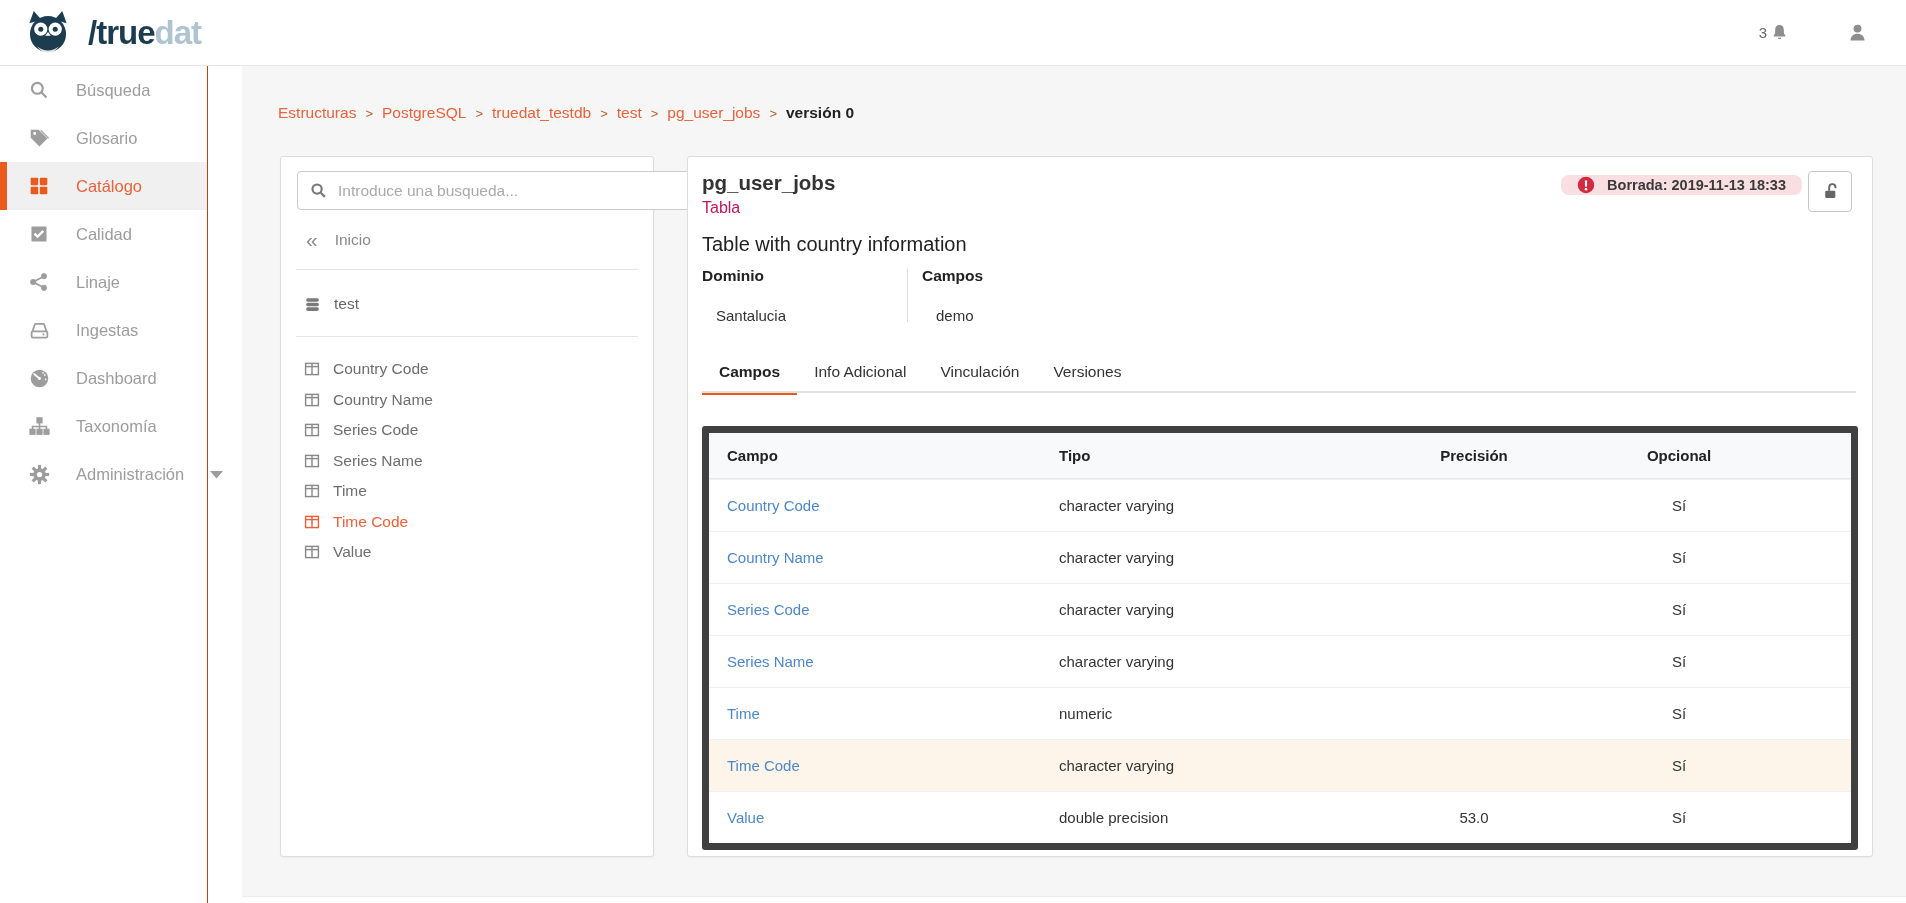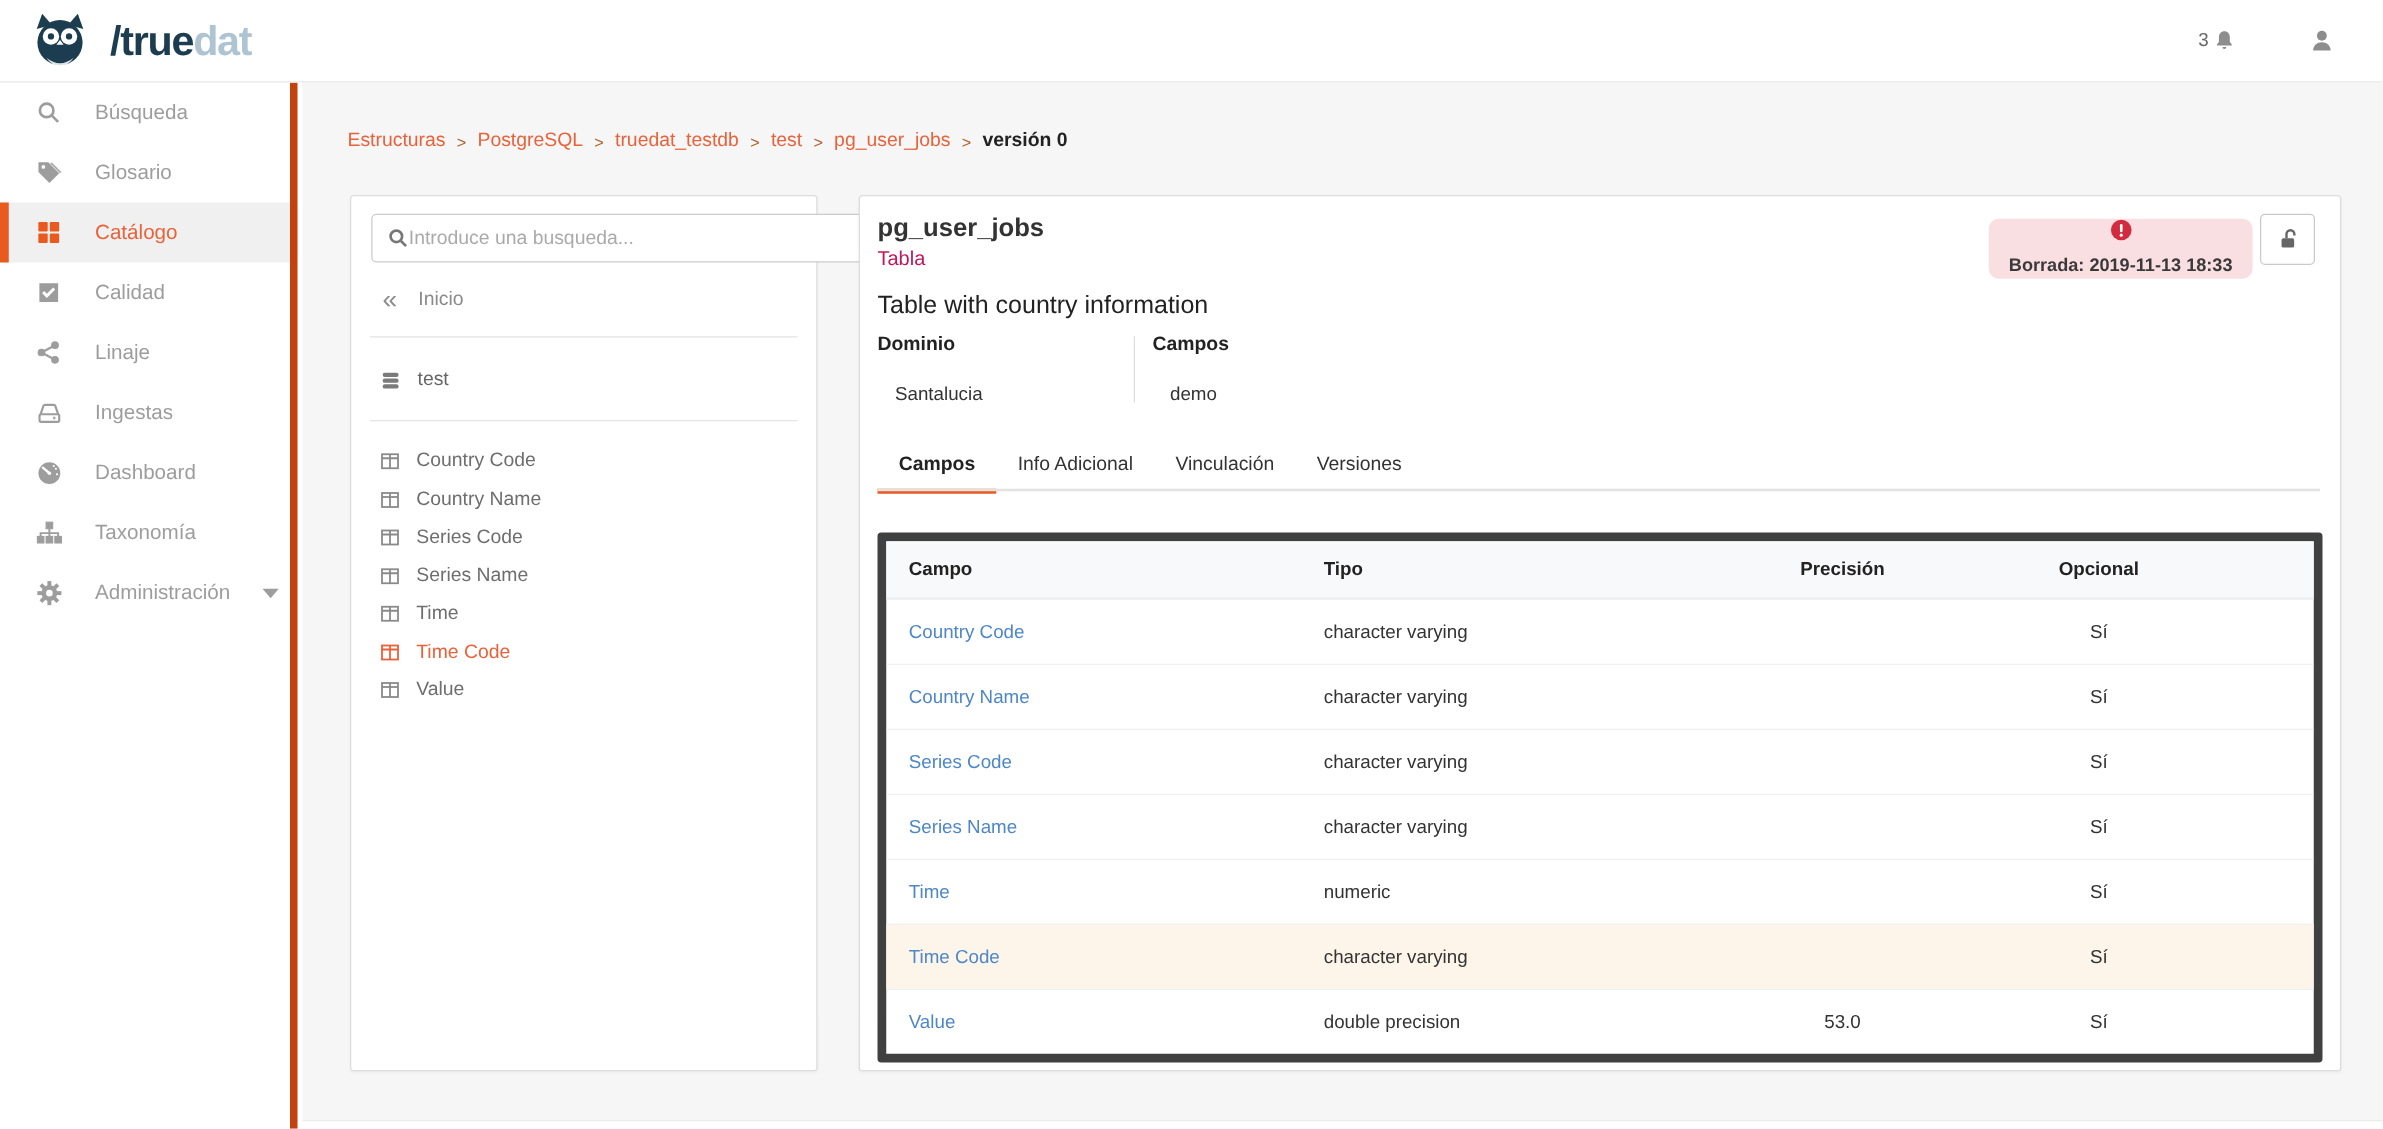"Búsqueda" .sidebar { border-right: 6px solid #c2410c -> 1px solid #c2410c; width: 238px -> 208px }
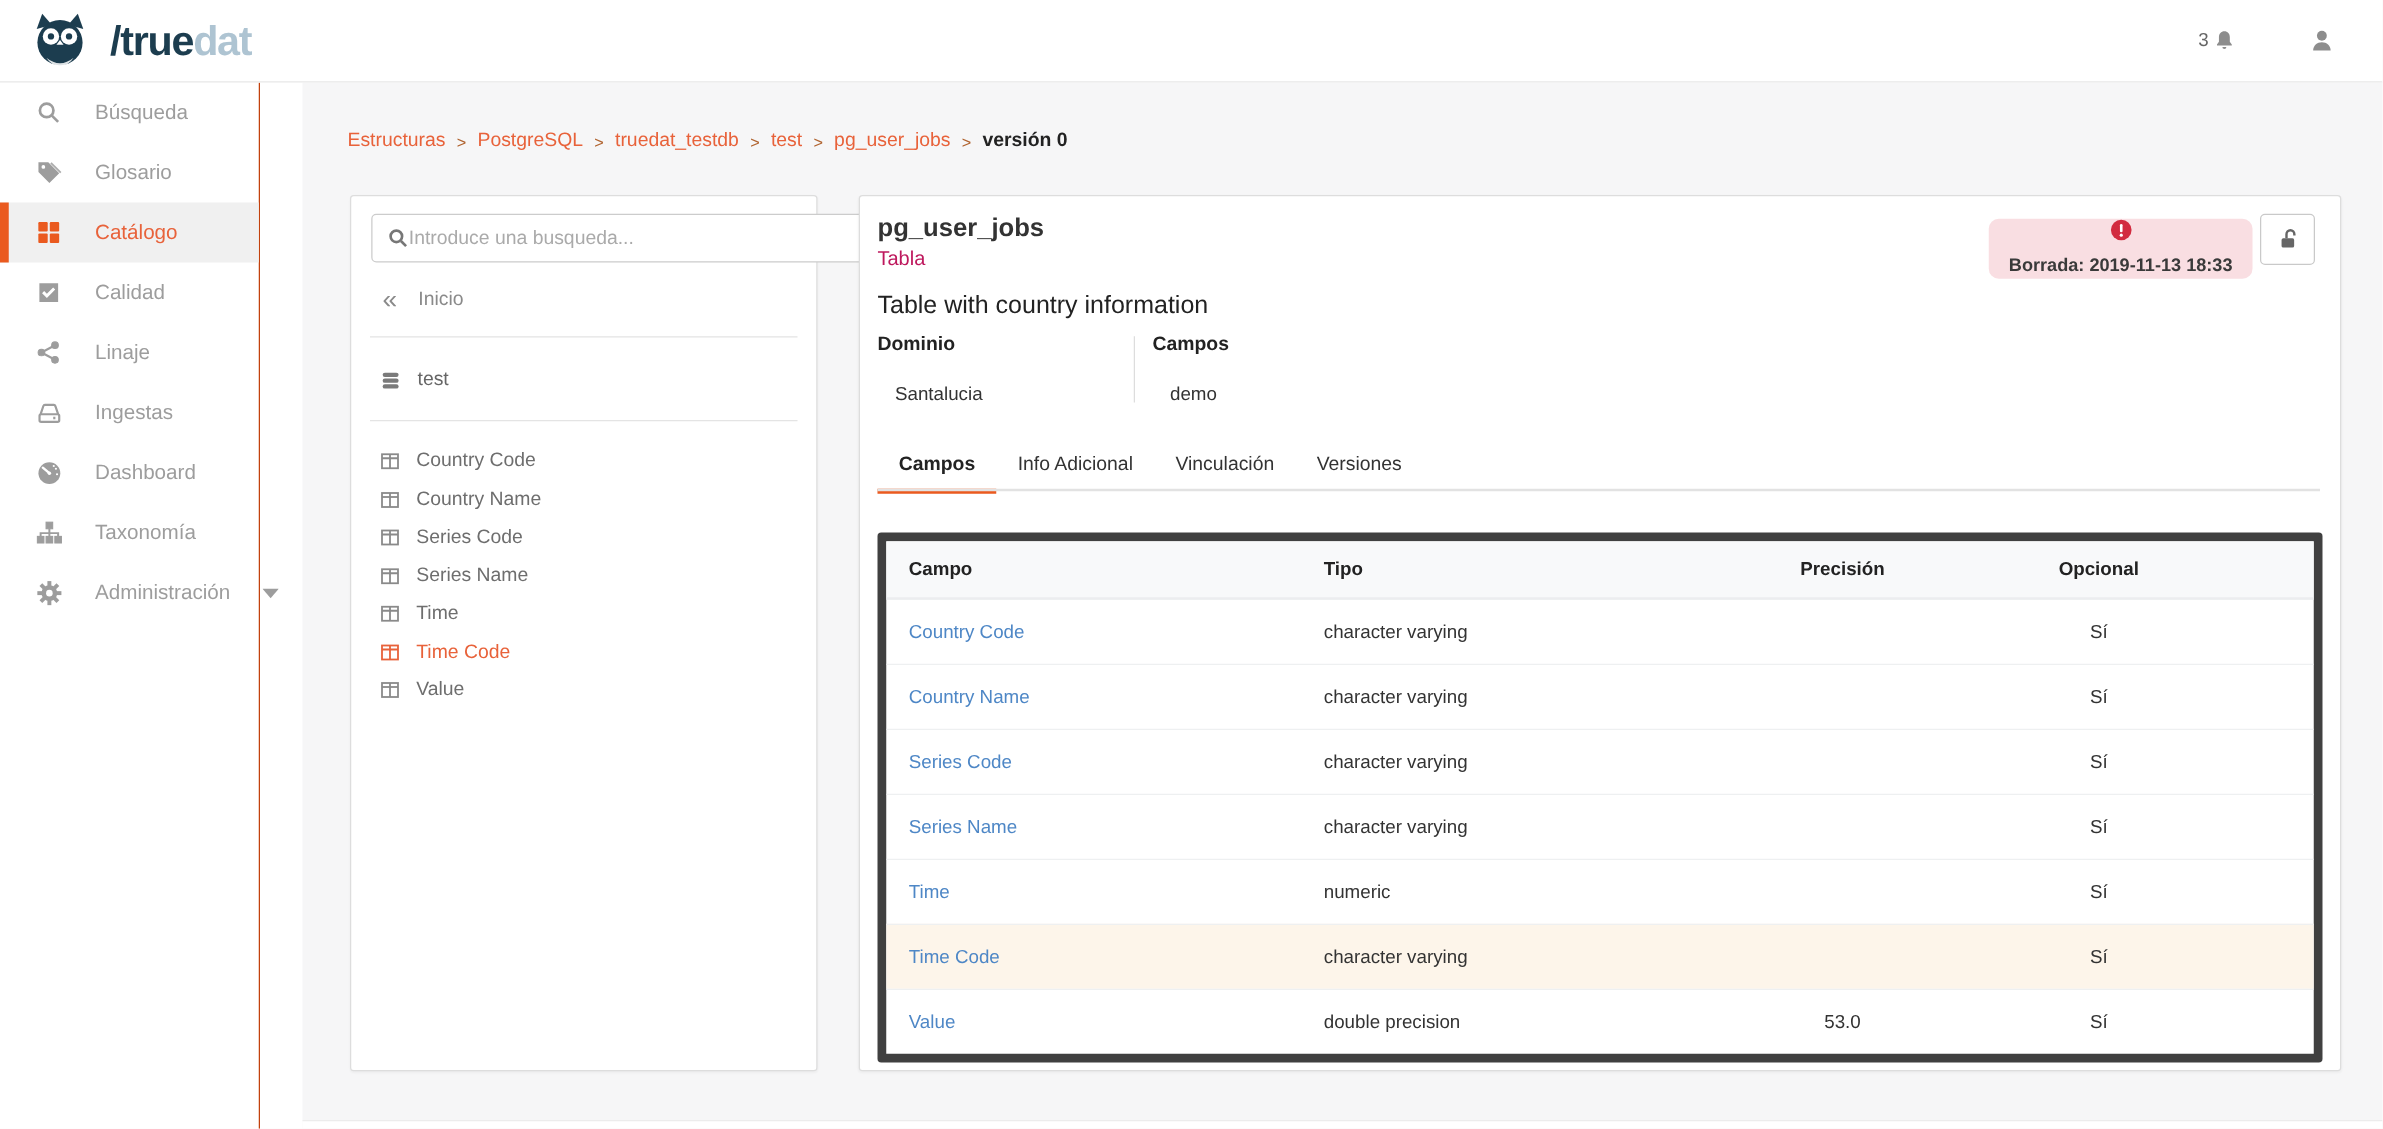"Introduce una busqueda..." .search-box { gap: none -> 11px }
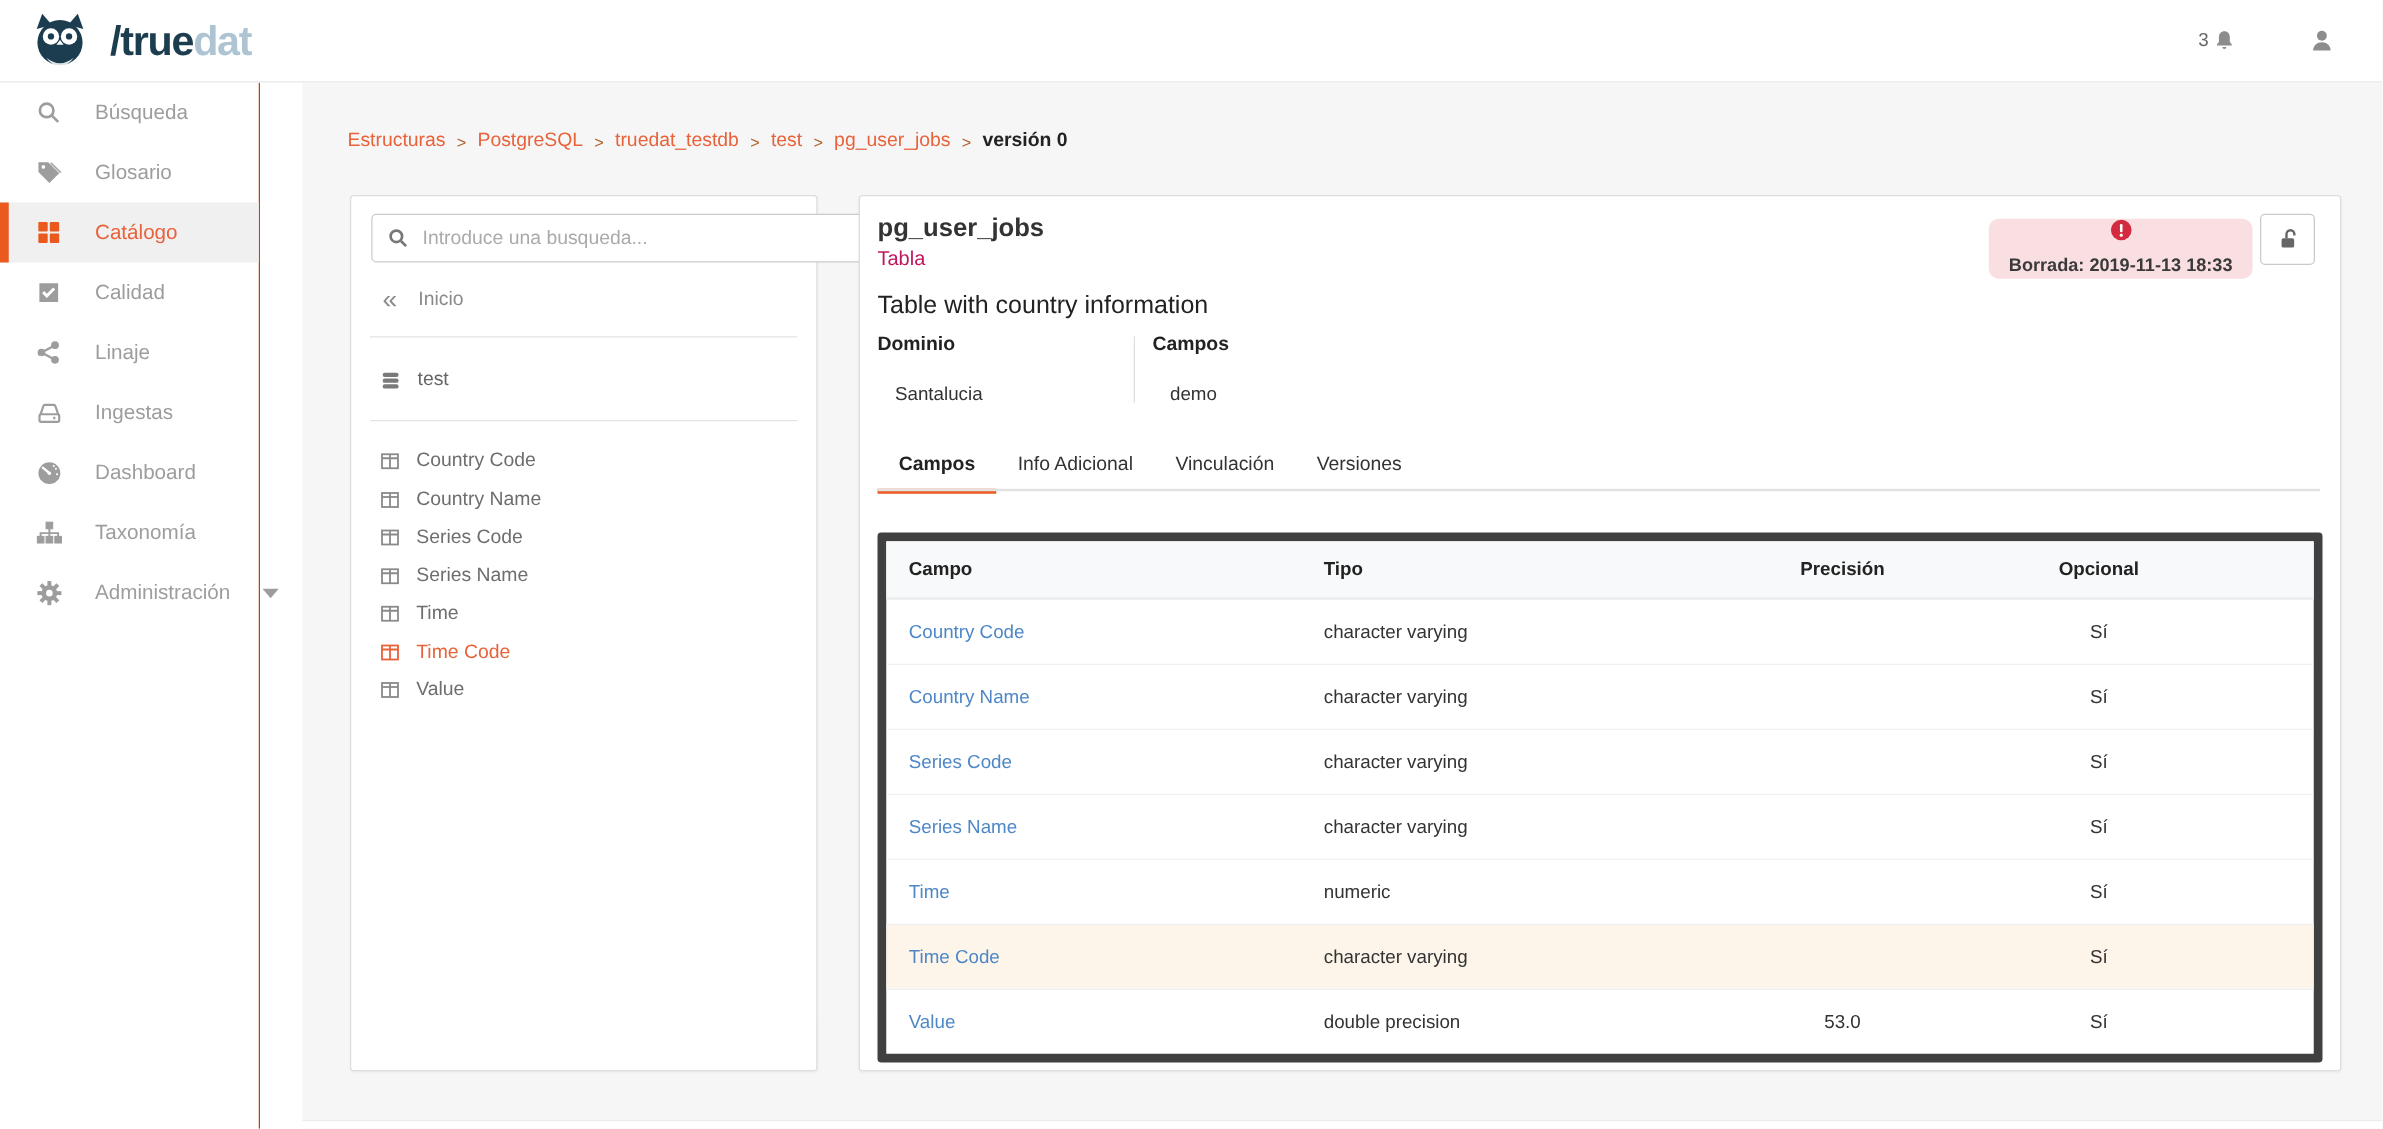"Borrada: 2019-11-13 18:33" .status-badge { flex-direction: column -> none; height: 48px -> 20px }
